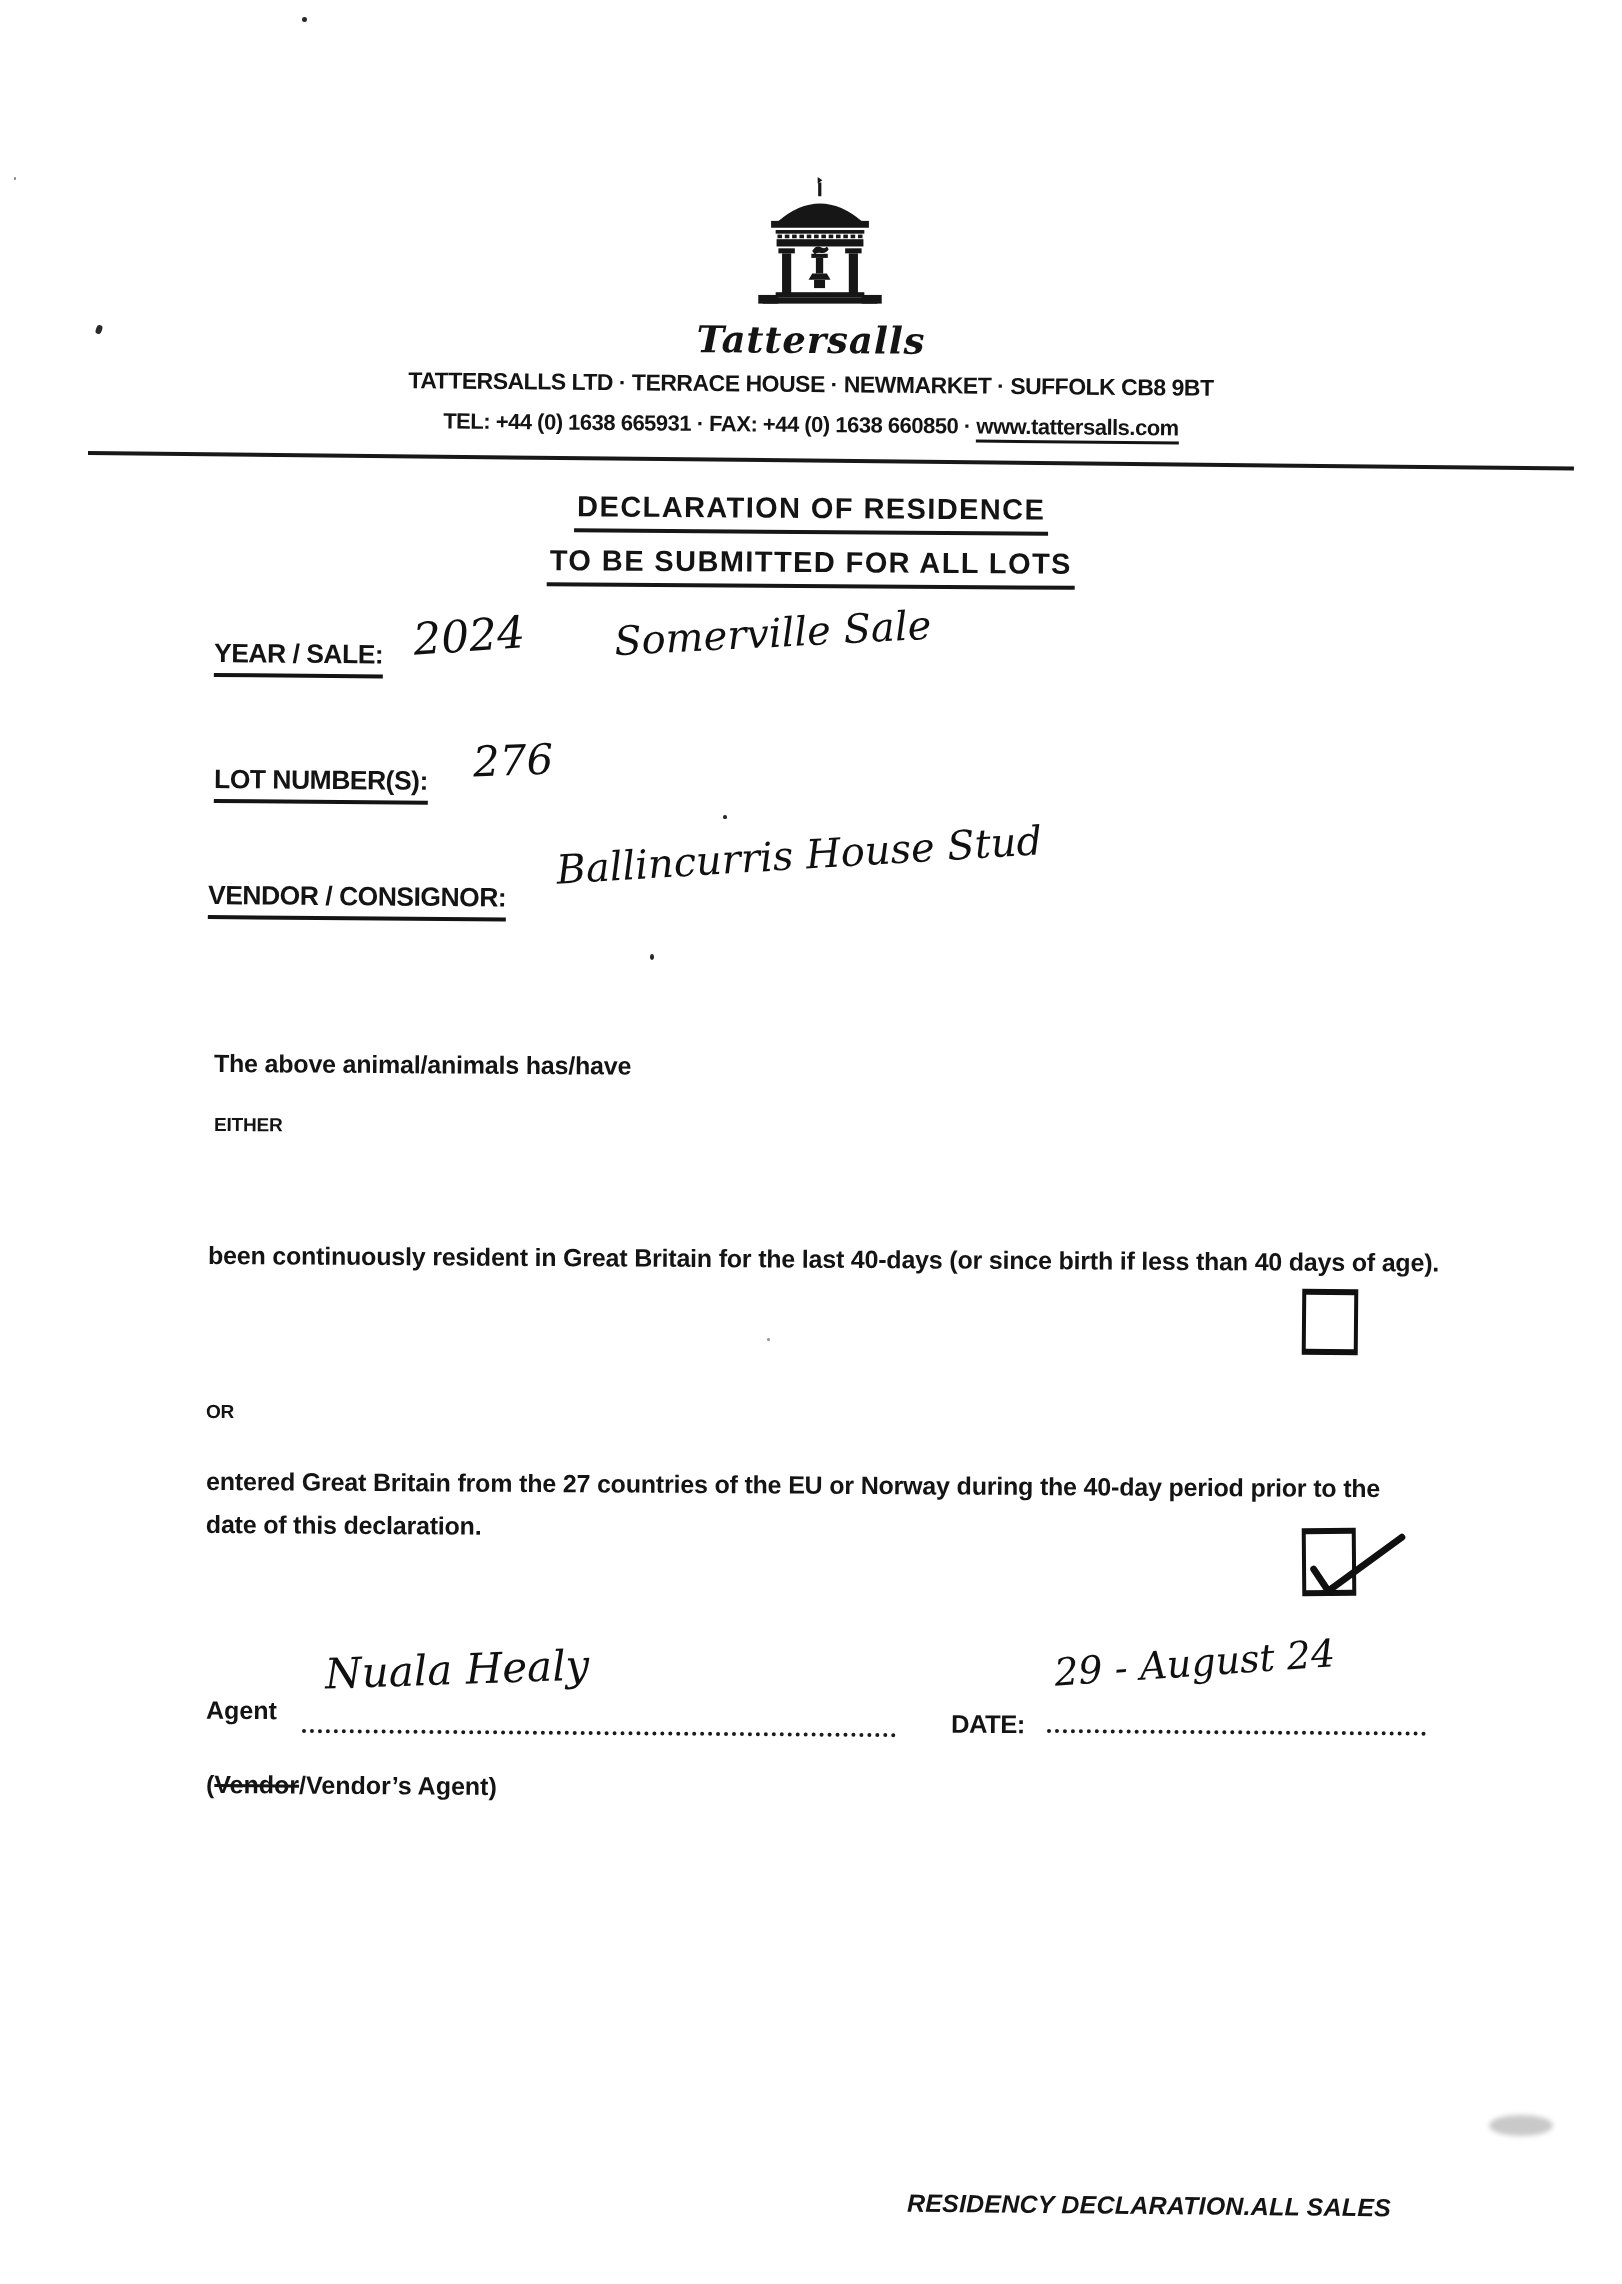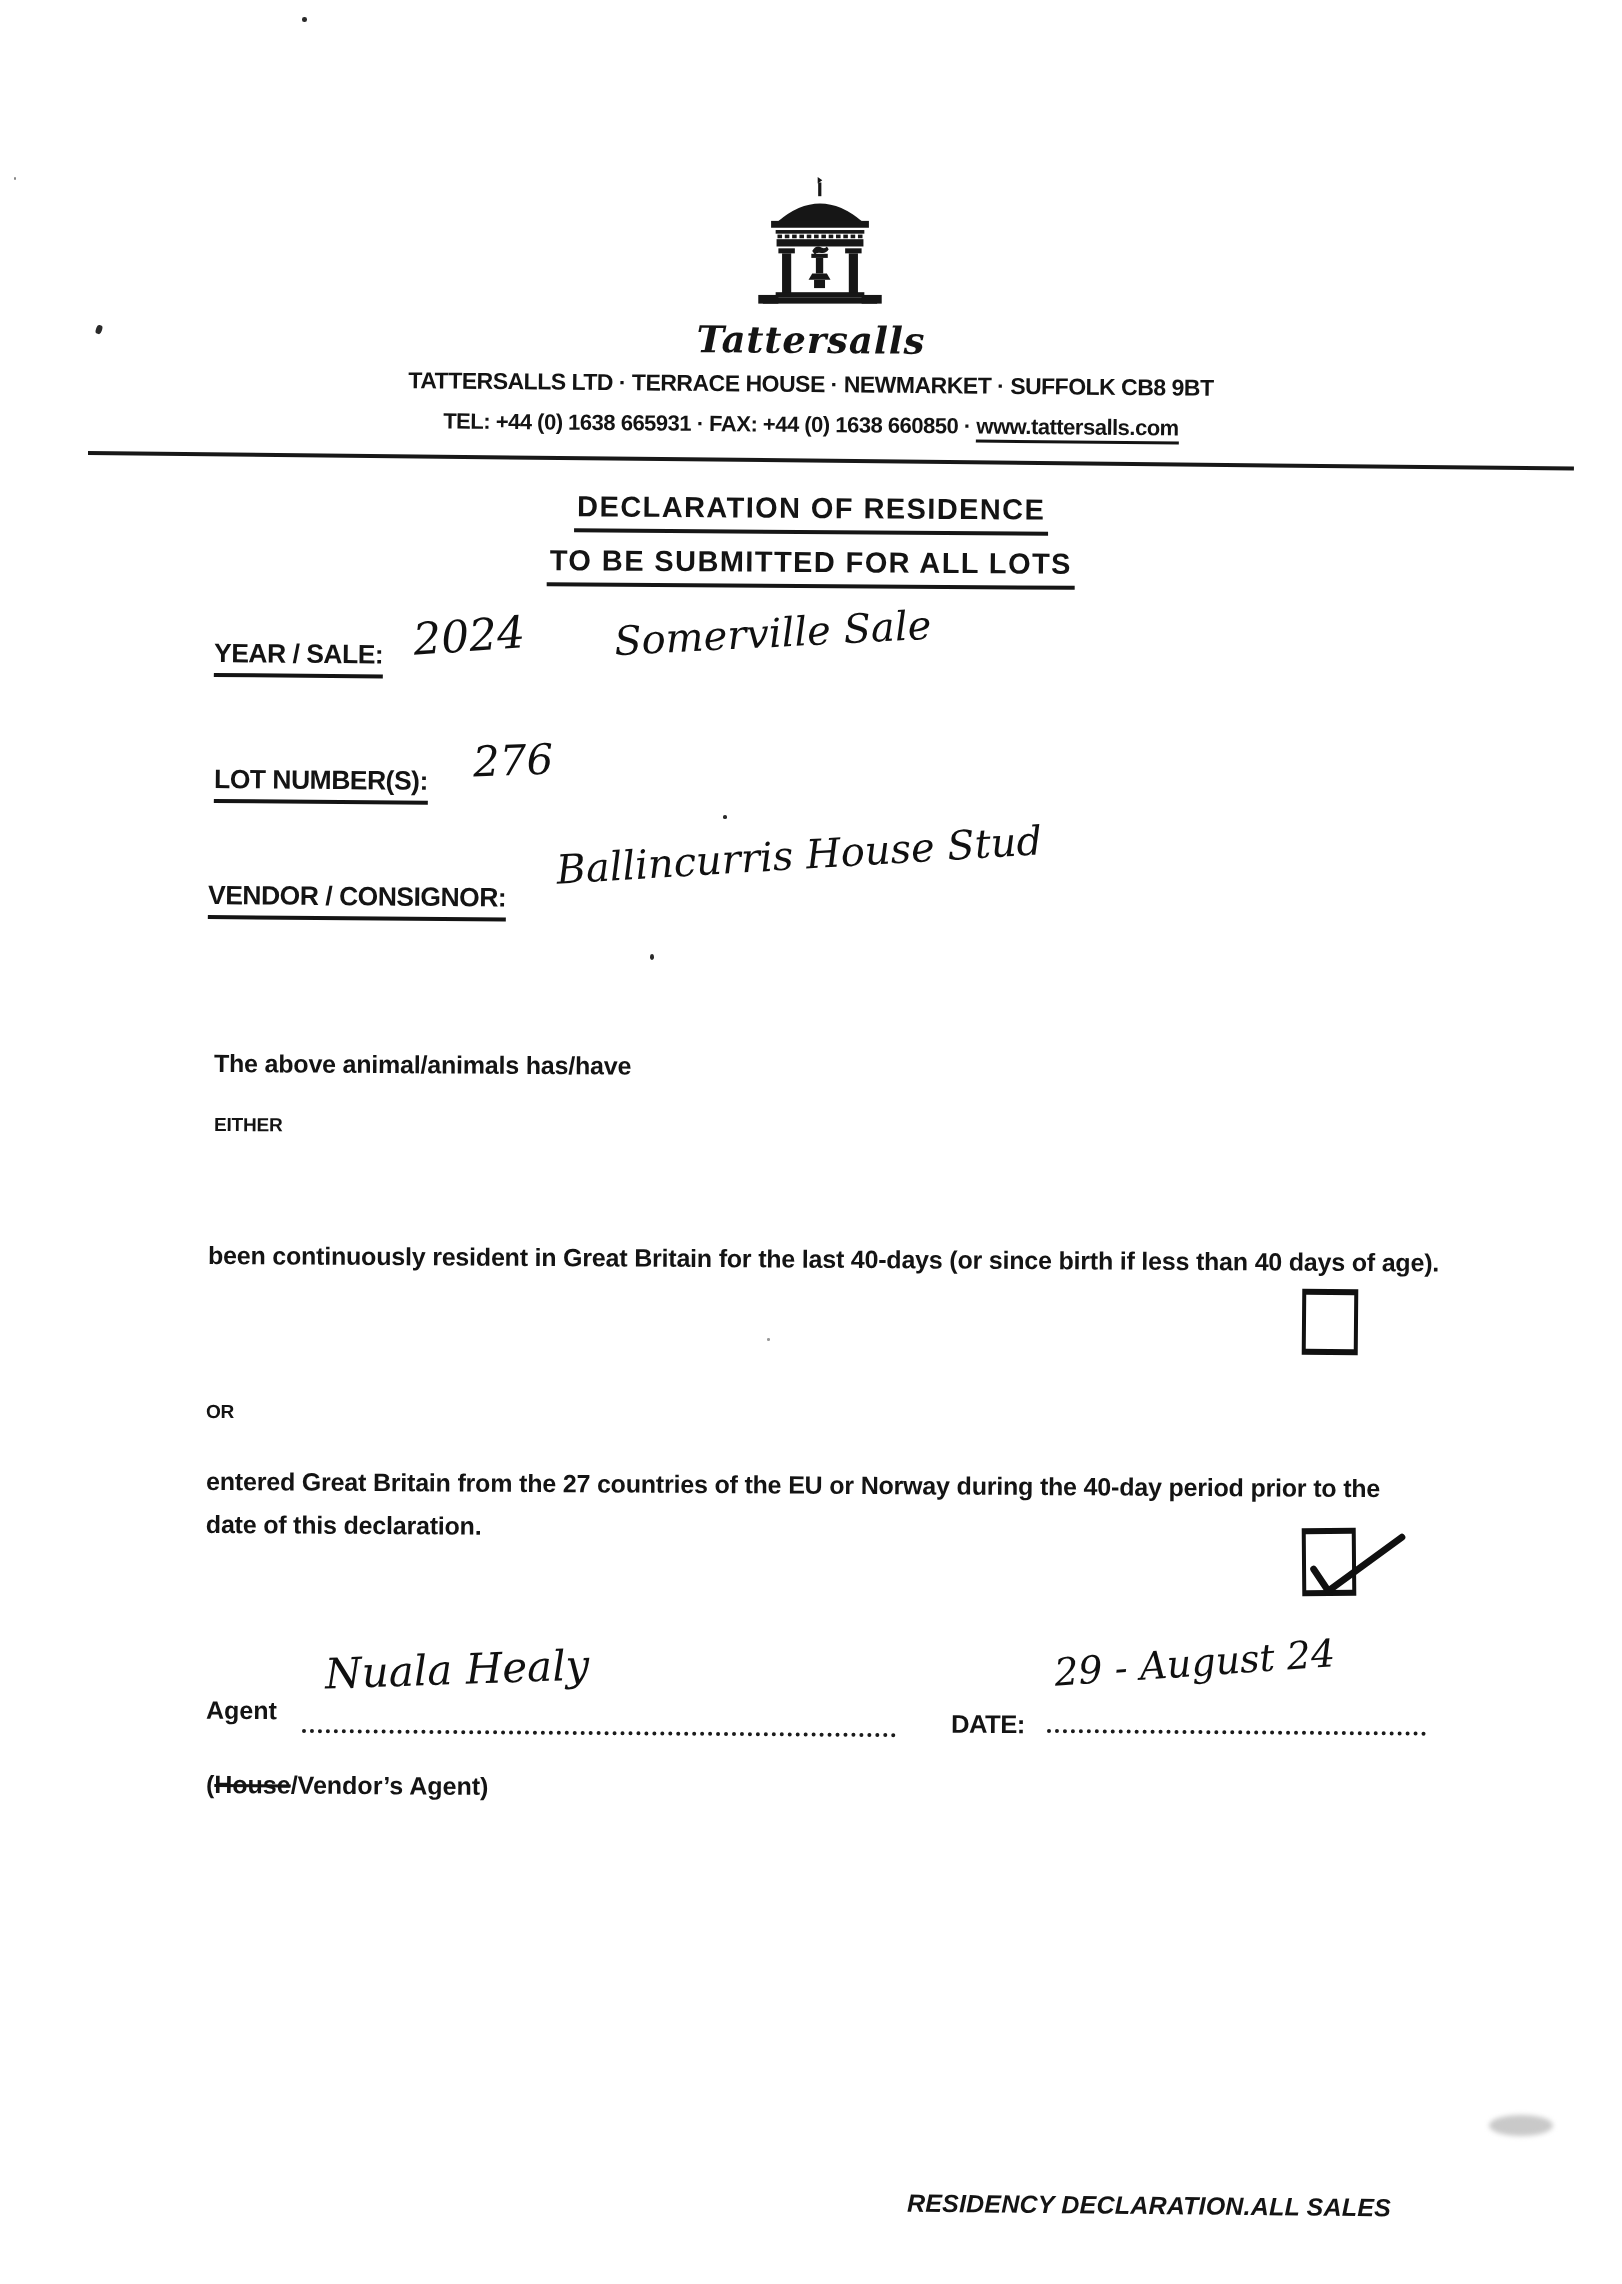"House" span.struck { text: House -> Vendor }
